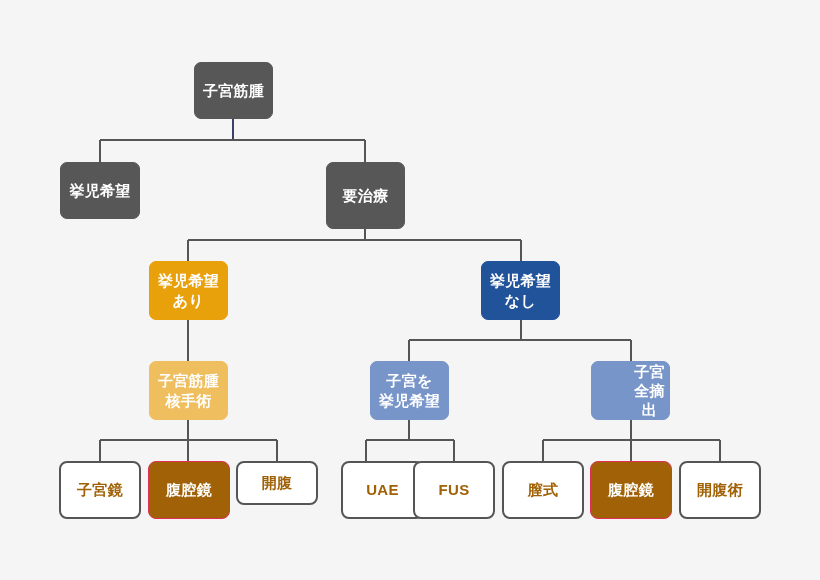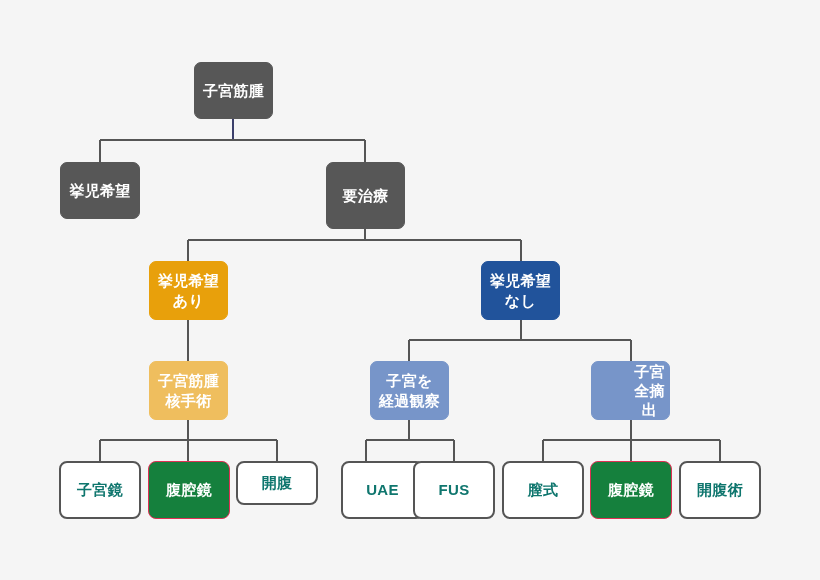"子宮を" div.node { text: 経過観察 -> 挙児希望 }
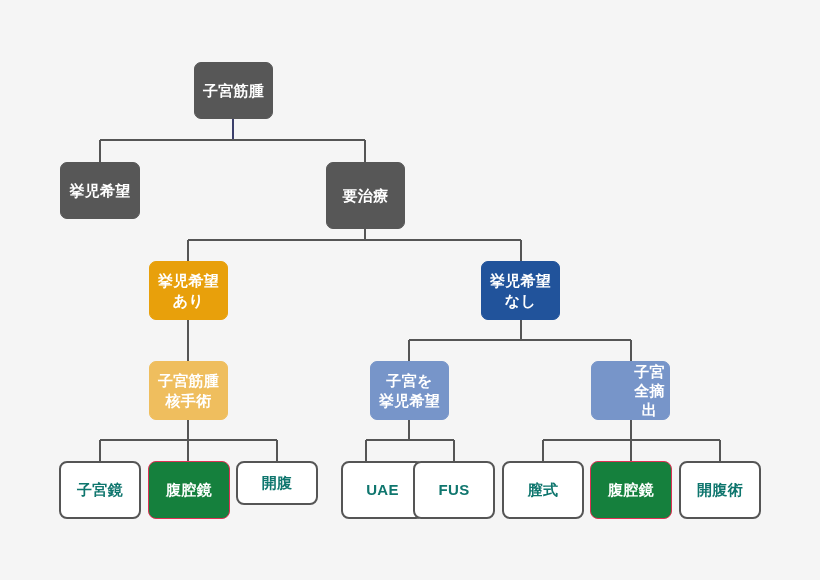"子宮鏡" .node.white { color: #0f766e -> #a16207 }
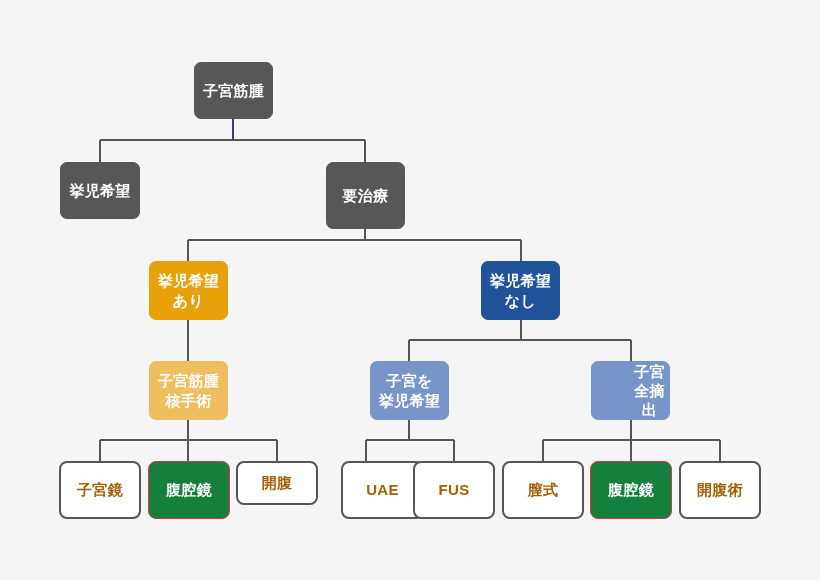"腹腔鏡" .node.crimson { background: #15803d -> #a16207 }
